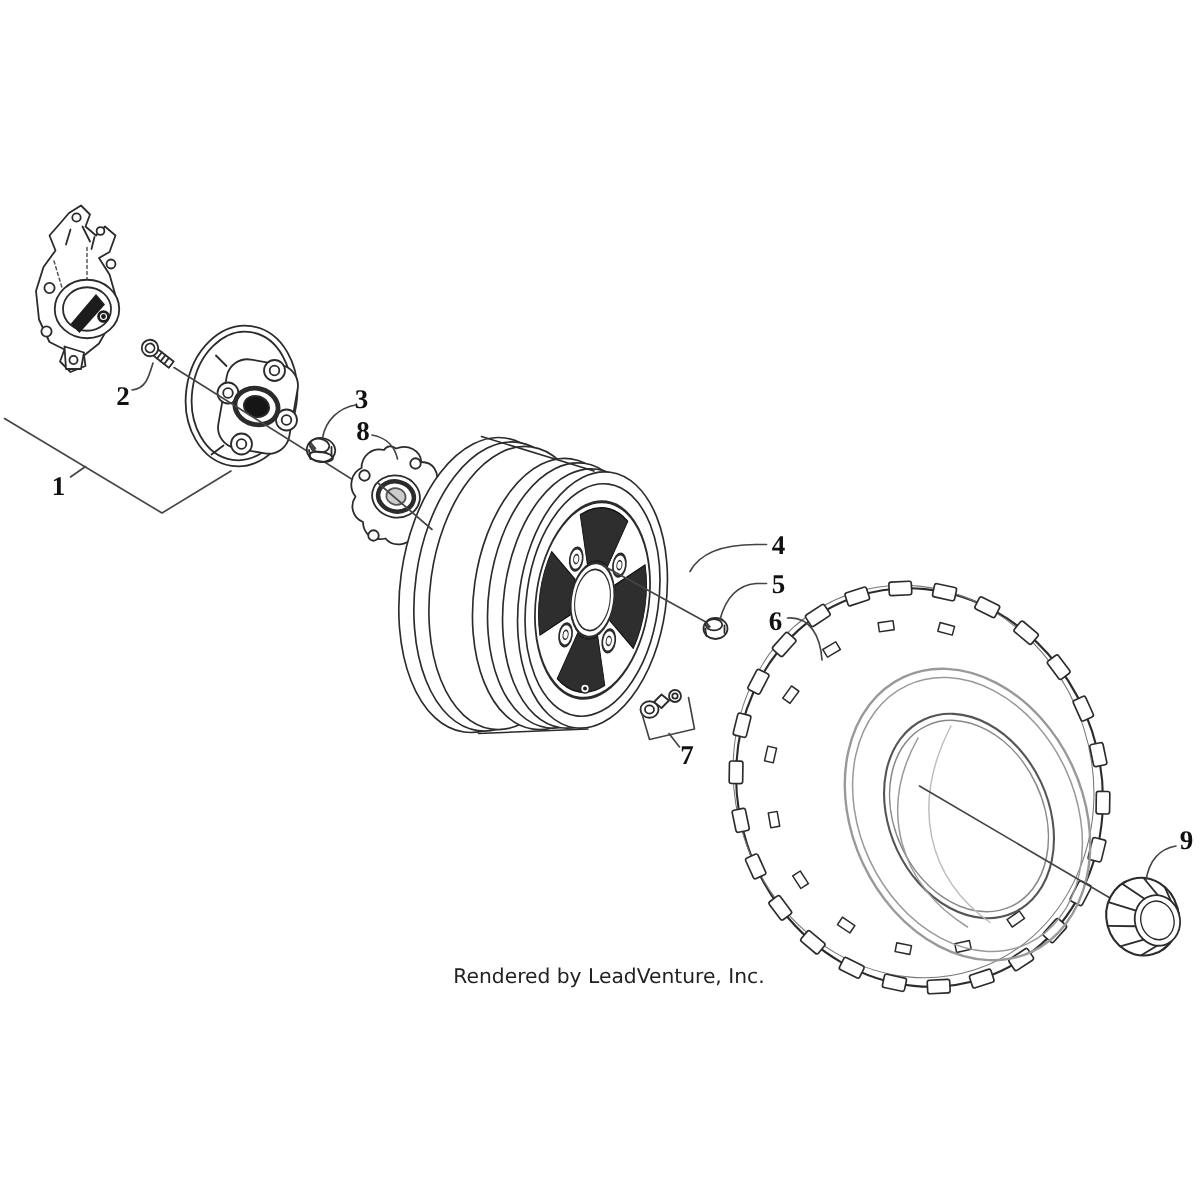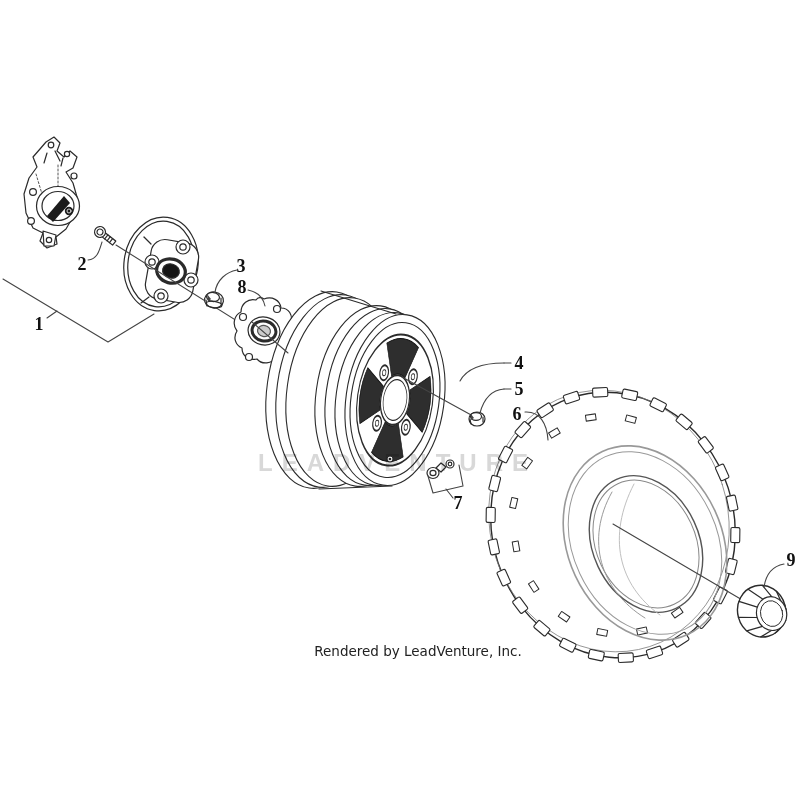"LEADVENTURE" span { html: <span>LEADVENTURE</span> -> none }
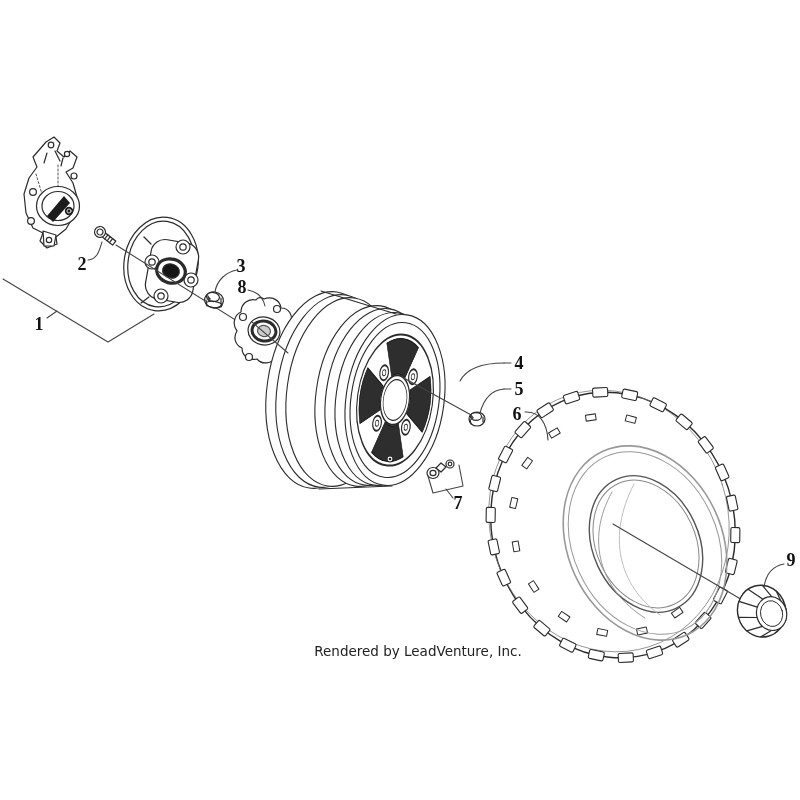"Rendered by LeadVenture, Inc." #caption { margin-left: 12px -> none }
